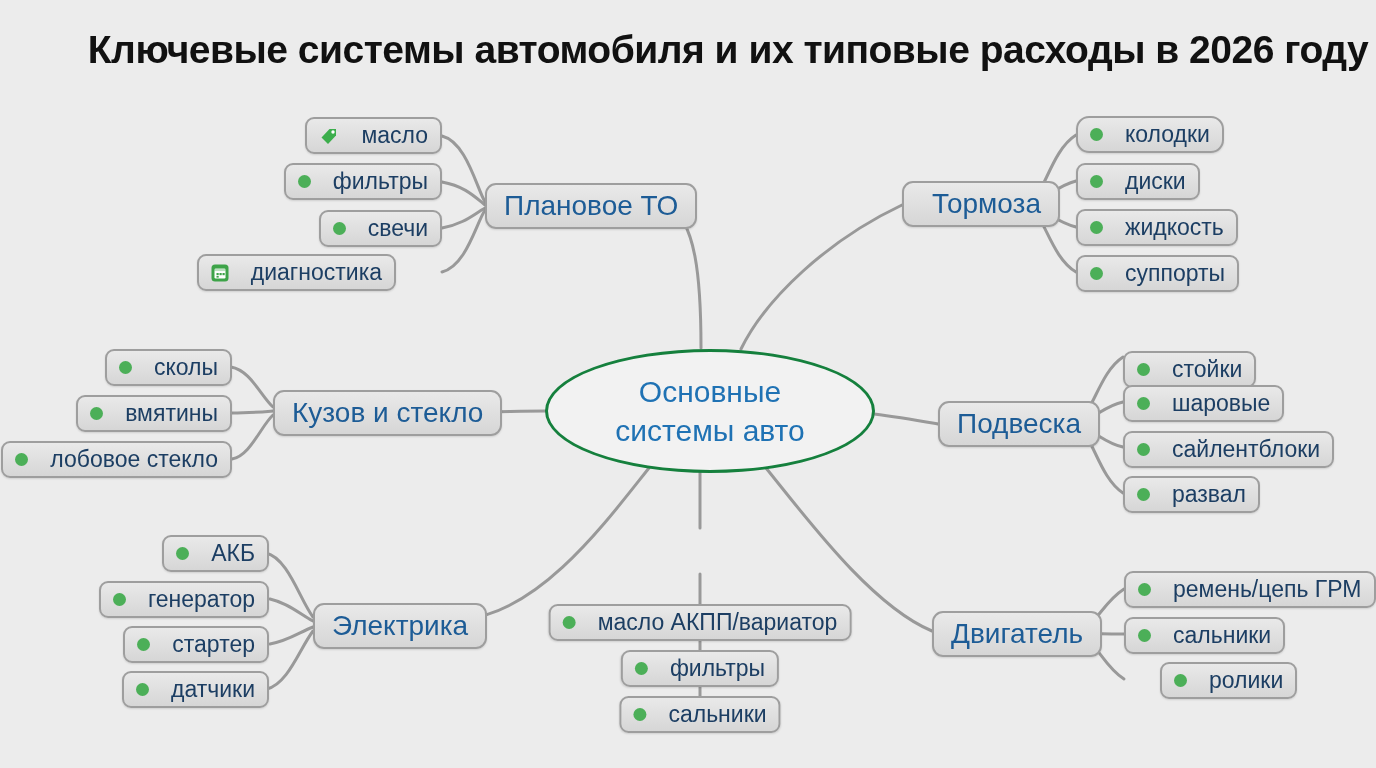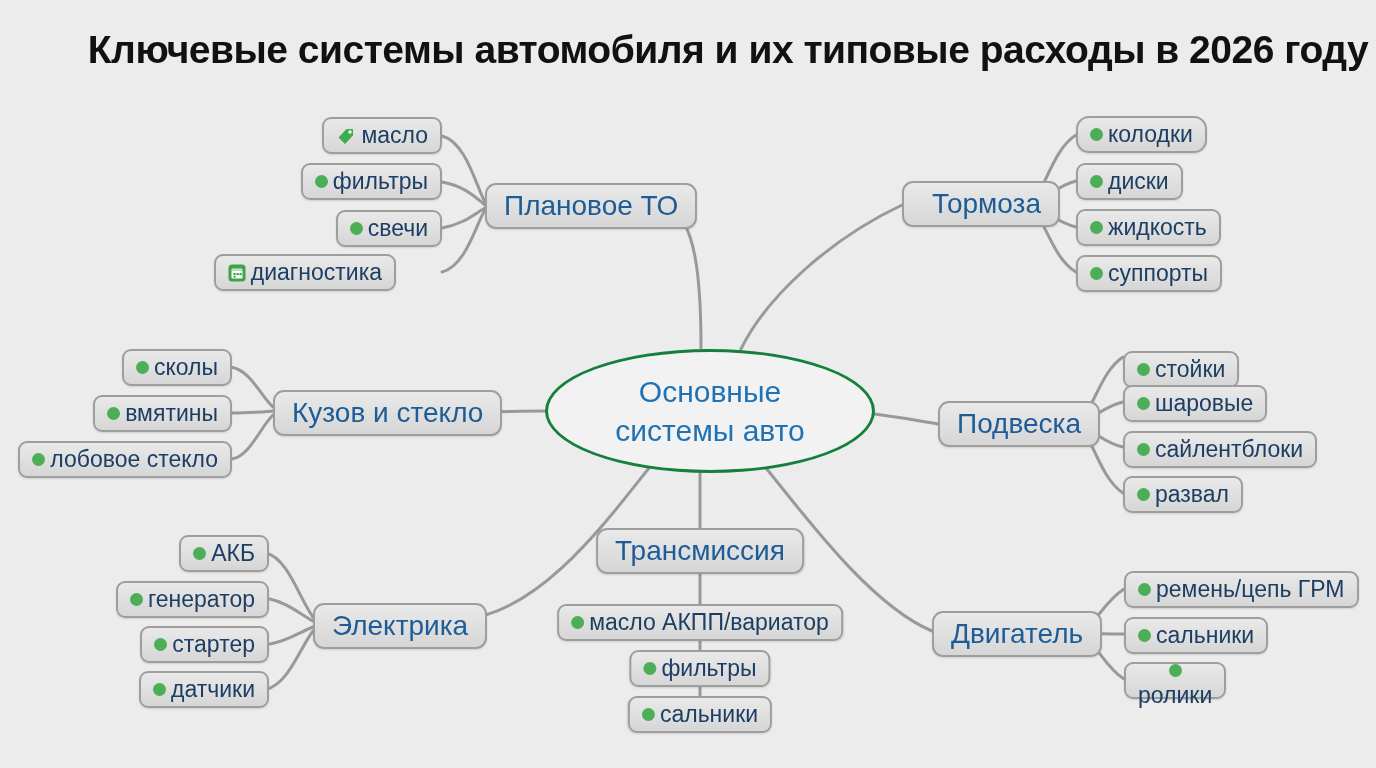"масло" .node { gap: 5px -> 22px }
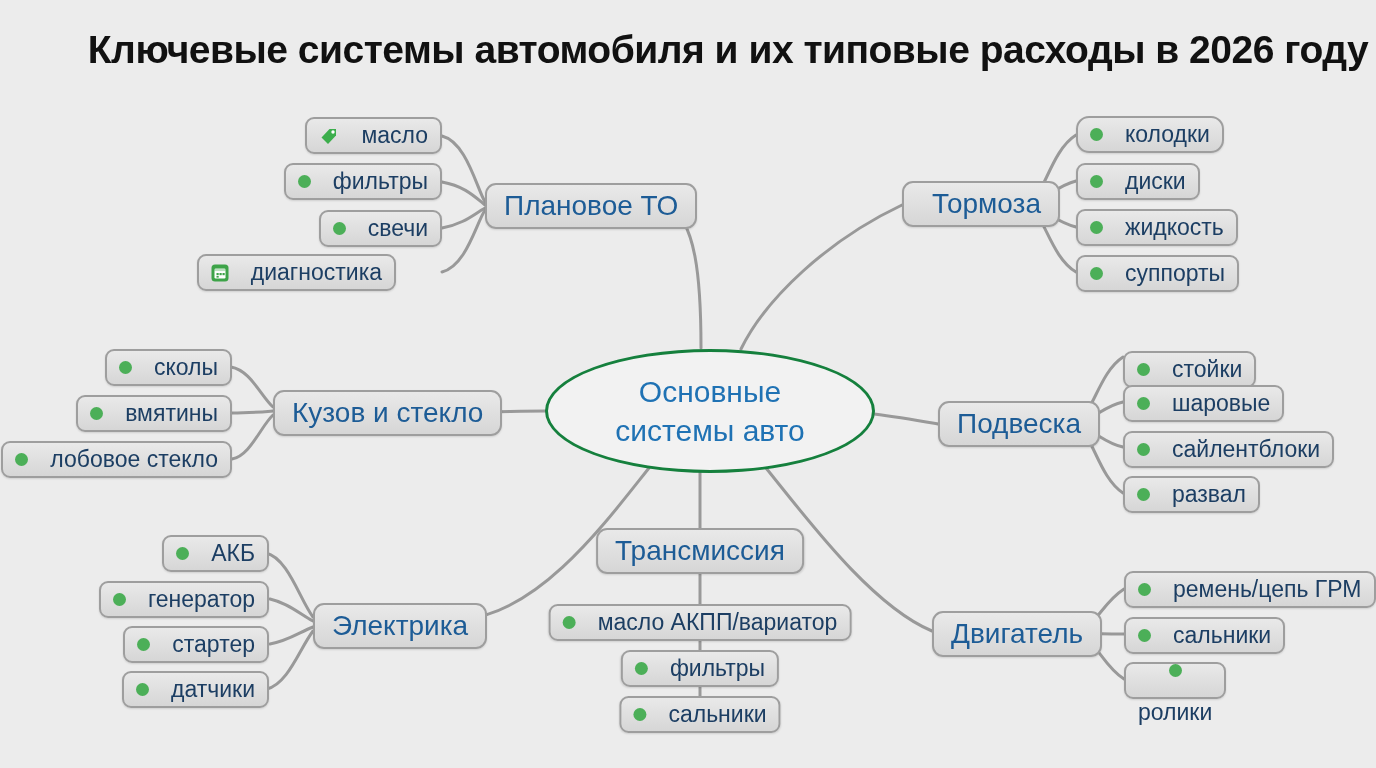"Трансмиссия" div.node { html: <div> <span>Трансмиссия</span> </div> -> none }
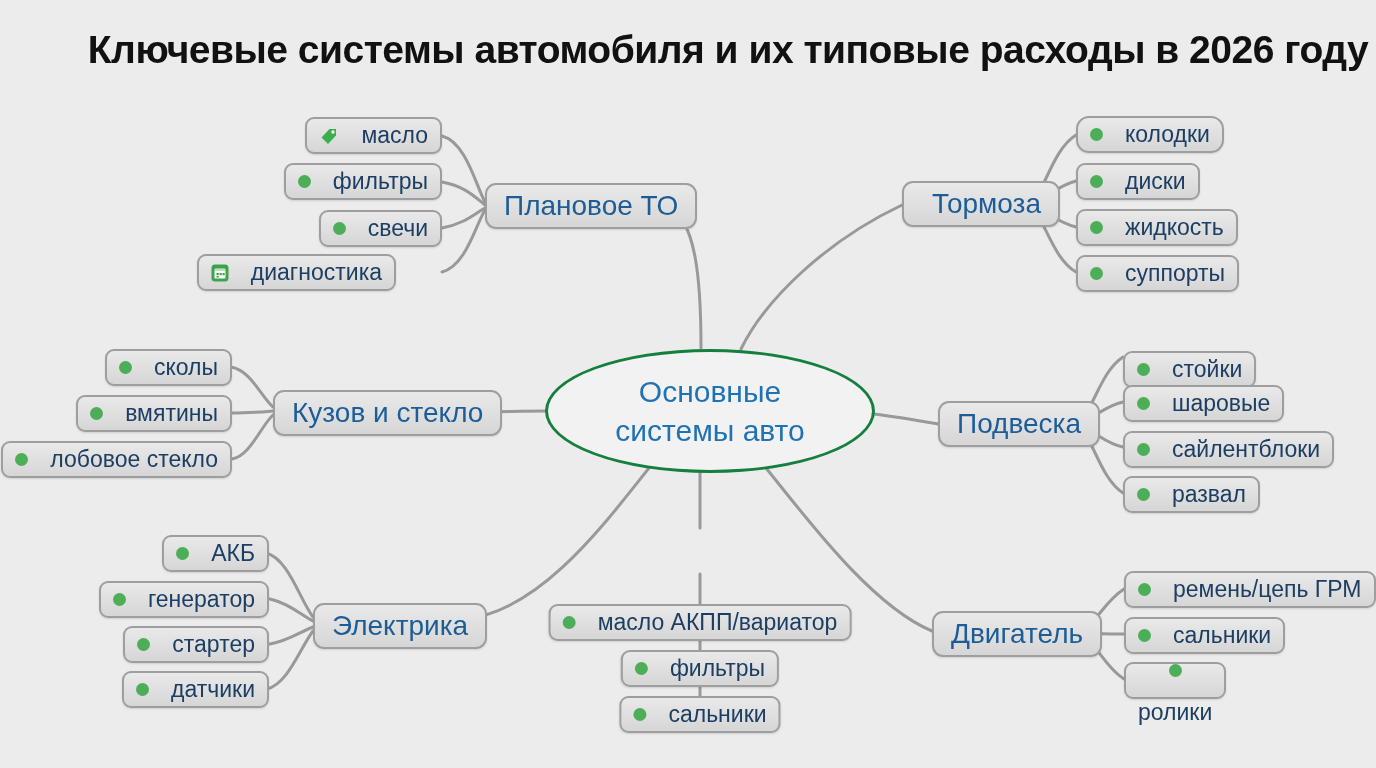"ролики" div.node { flex-direction: column -> none; left: 1124px -> 1160px }
